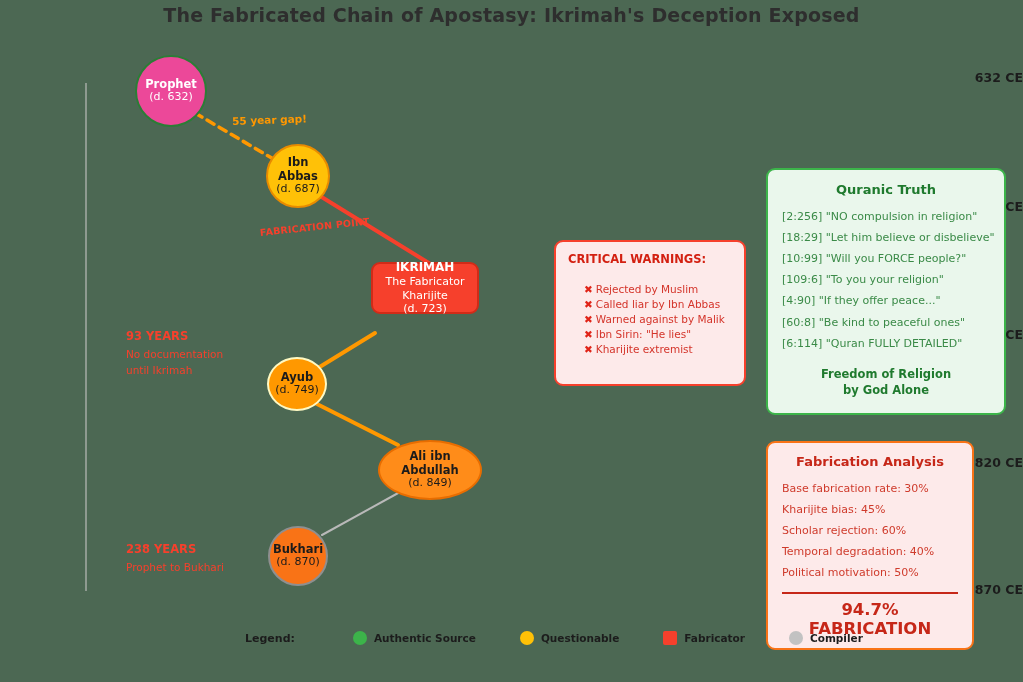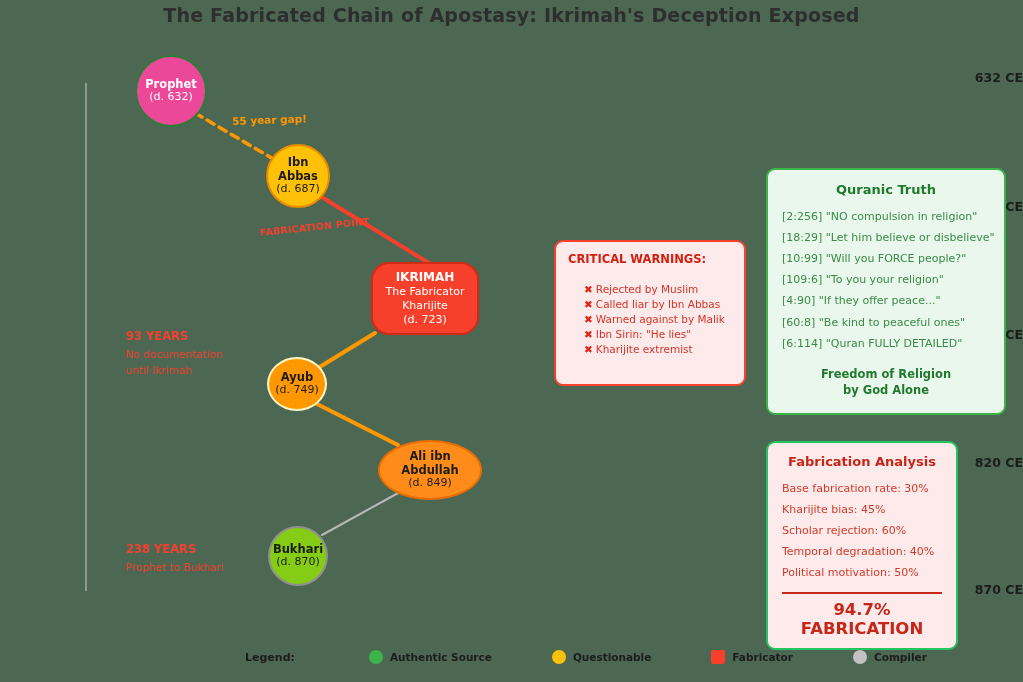"IKRIMAH" .node-ikrimah { border-radius: 18px -> 9px; height: 73px -> 52px }
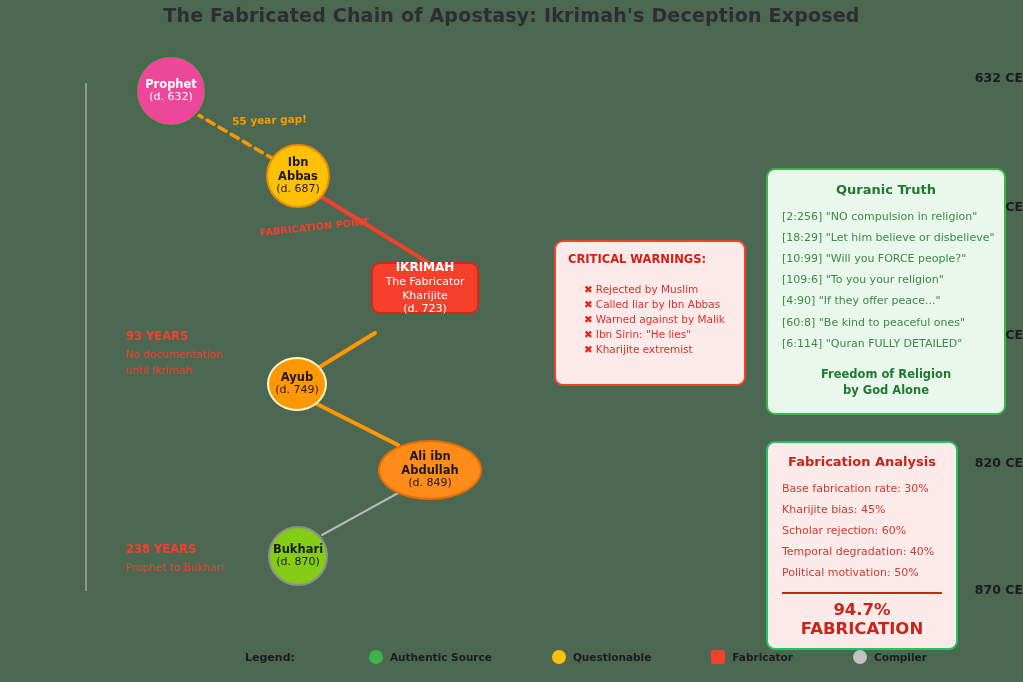"Fabrication Analysis" #analysis-panel { border: 2px solid #22c55e -> 2px solid #f97316; width: 192px -> 208px }
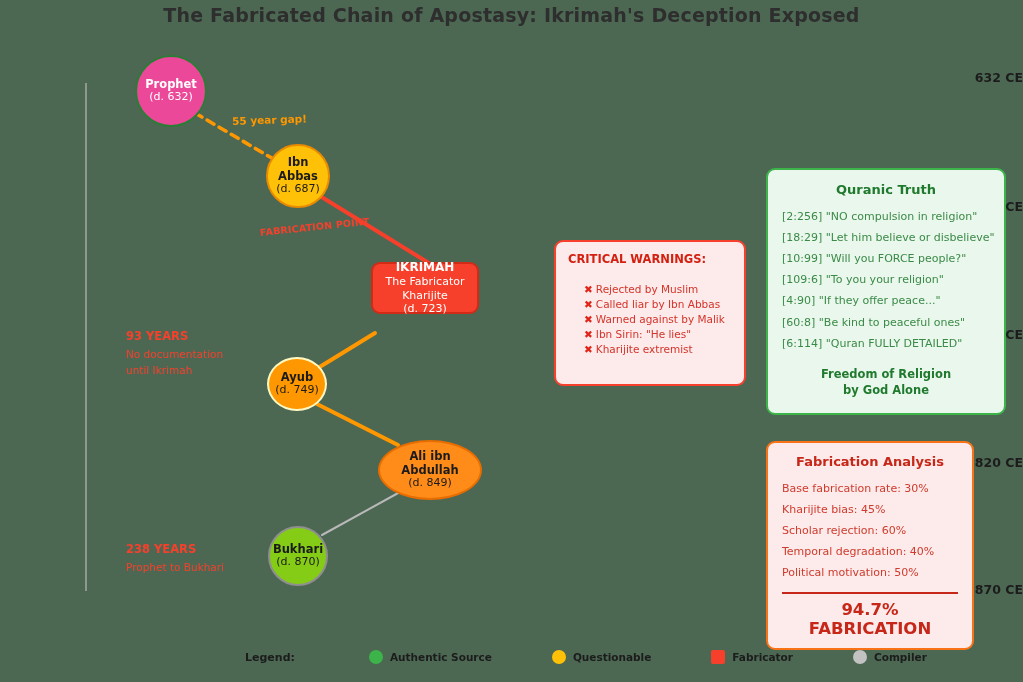"Bukhari" .node-bukhari { background: #84cc16 -> #f97316 }
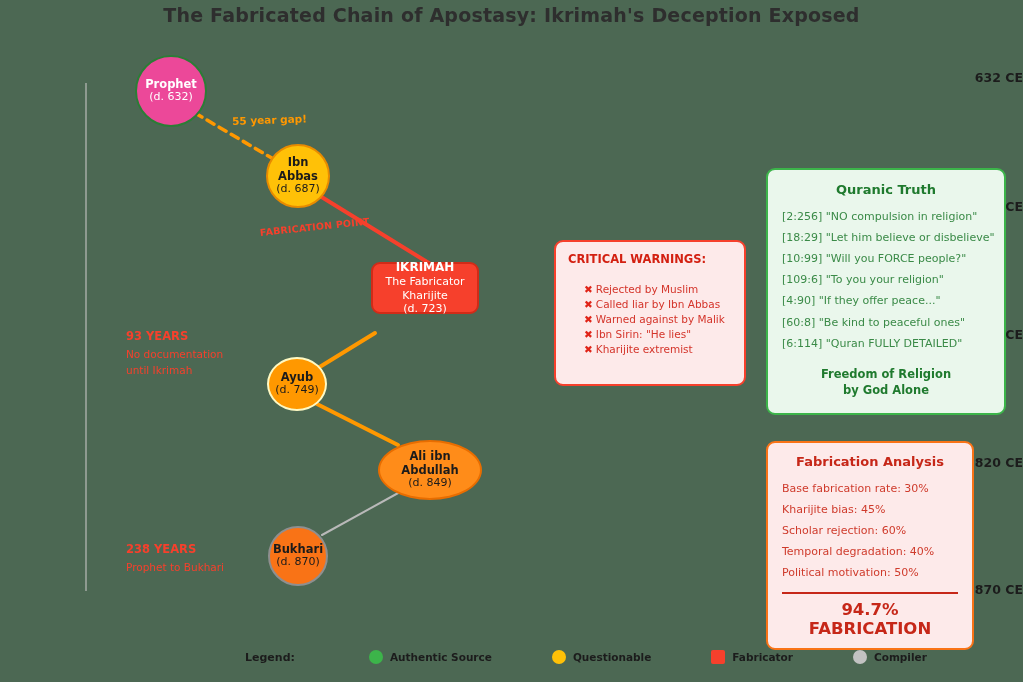"Legend:" #legend { gap: 16px -> 0px; margin-top: 19px -> none }
